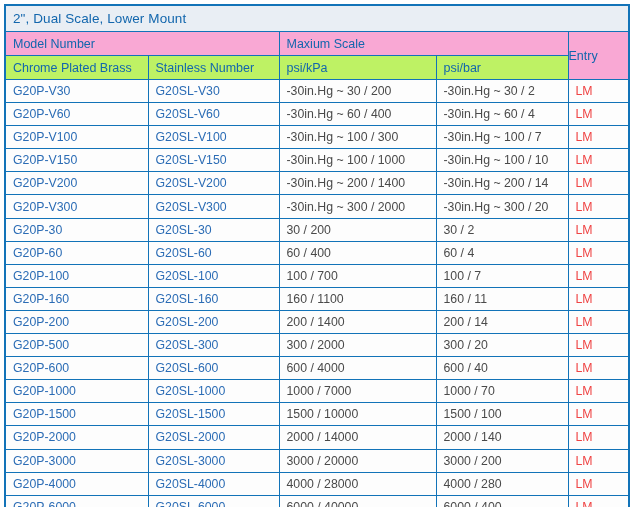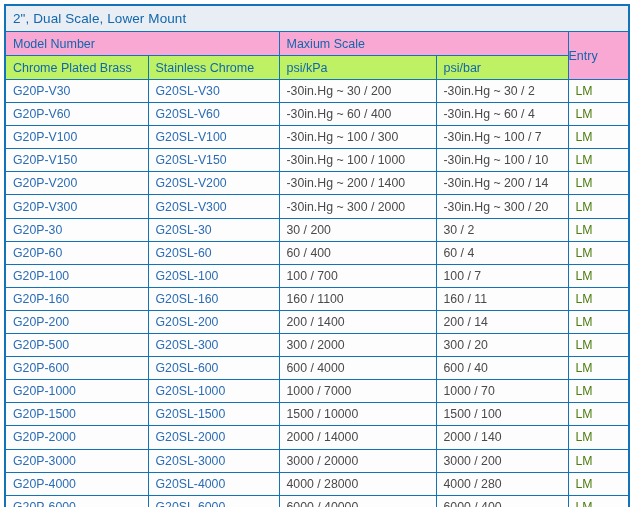"Stainless Chrome" th { text: Chrome -> Number }
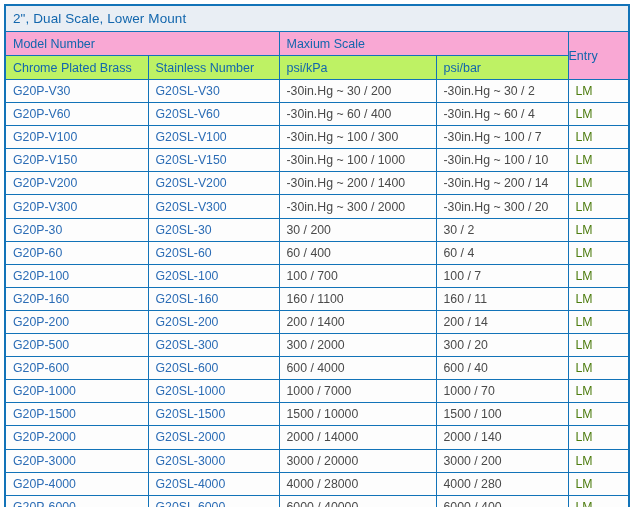"LM" td.entry { color: #4d7c0f -> #ef4444 }
